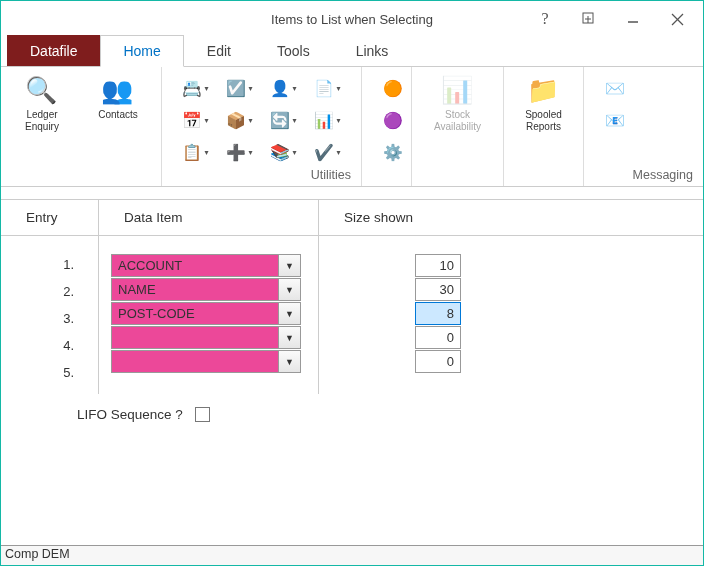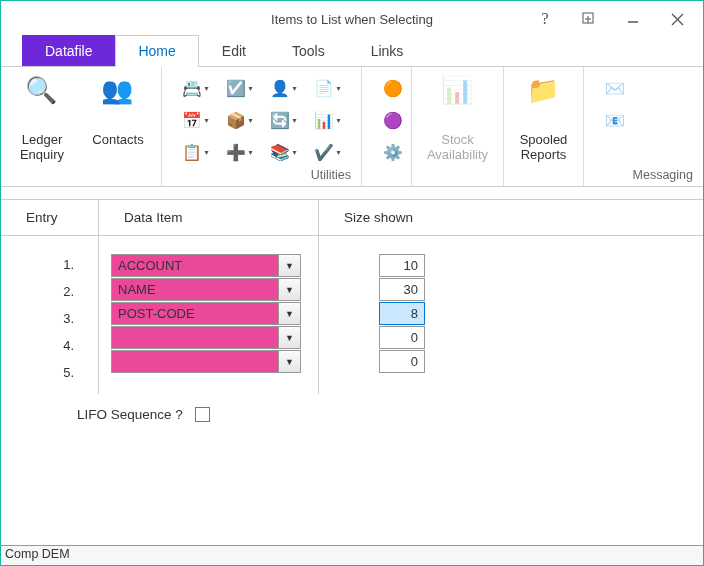"Datafile" .tab.file { background: #6d28d9 -> #7f1d1d; margin-left: 21px -> 6px }
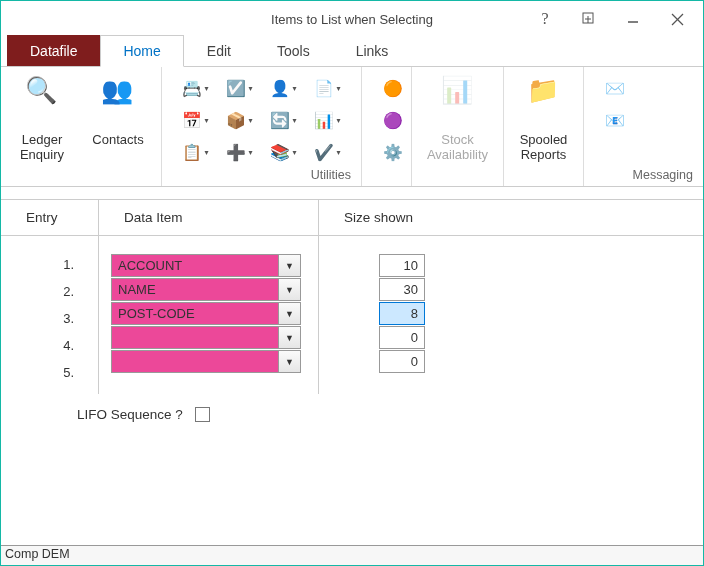"Ledger" .bigbtn .lbl { font-size: 13px -> 10px; margin-top: 24px -> none }
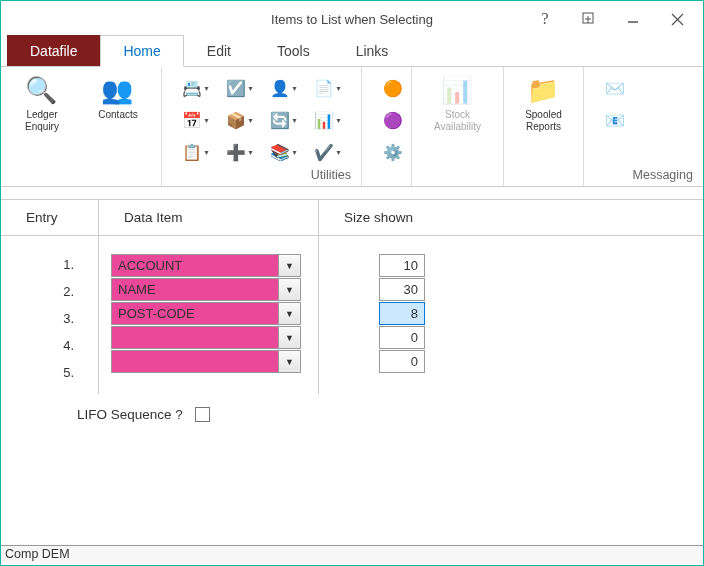"10" .sizebox { margin-left: none -> 36px }
